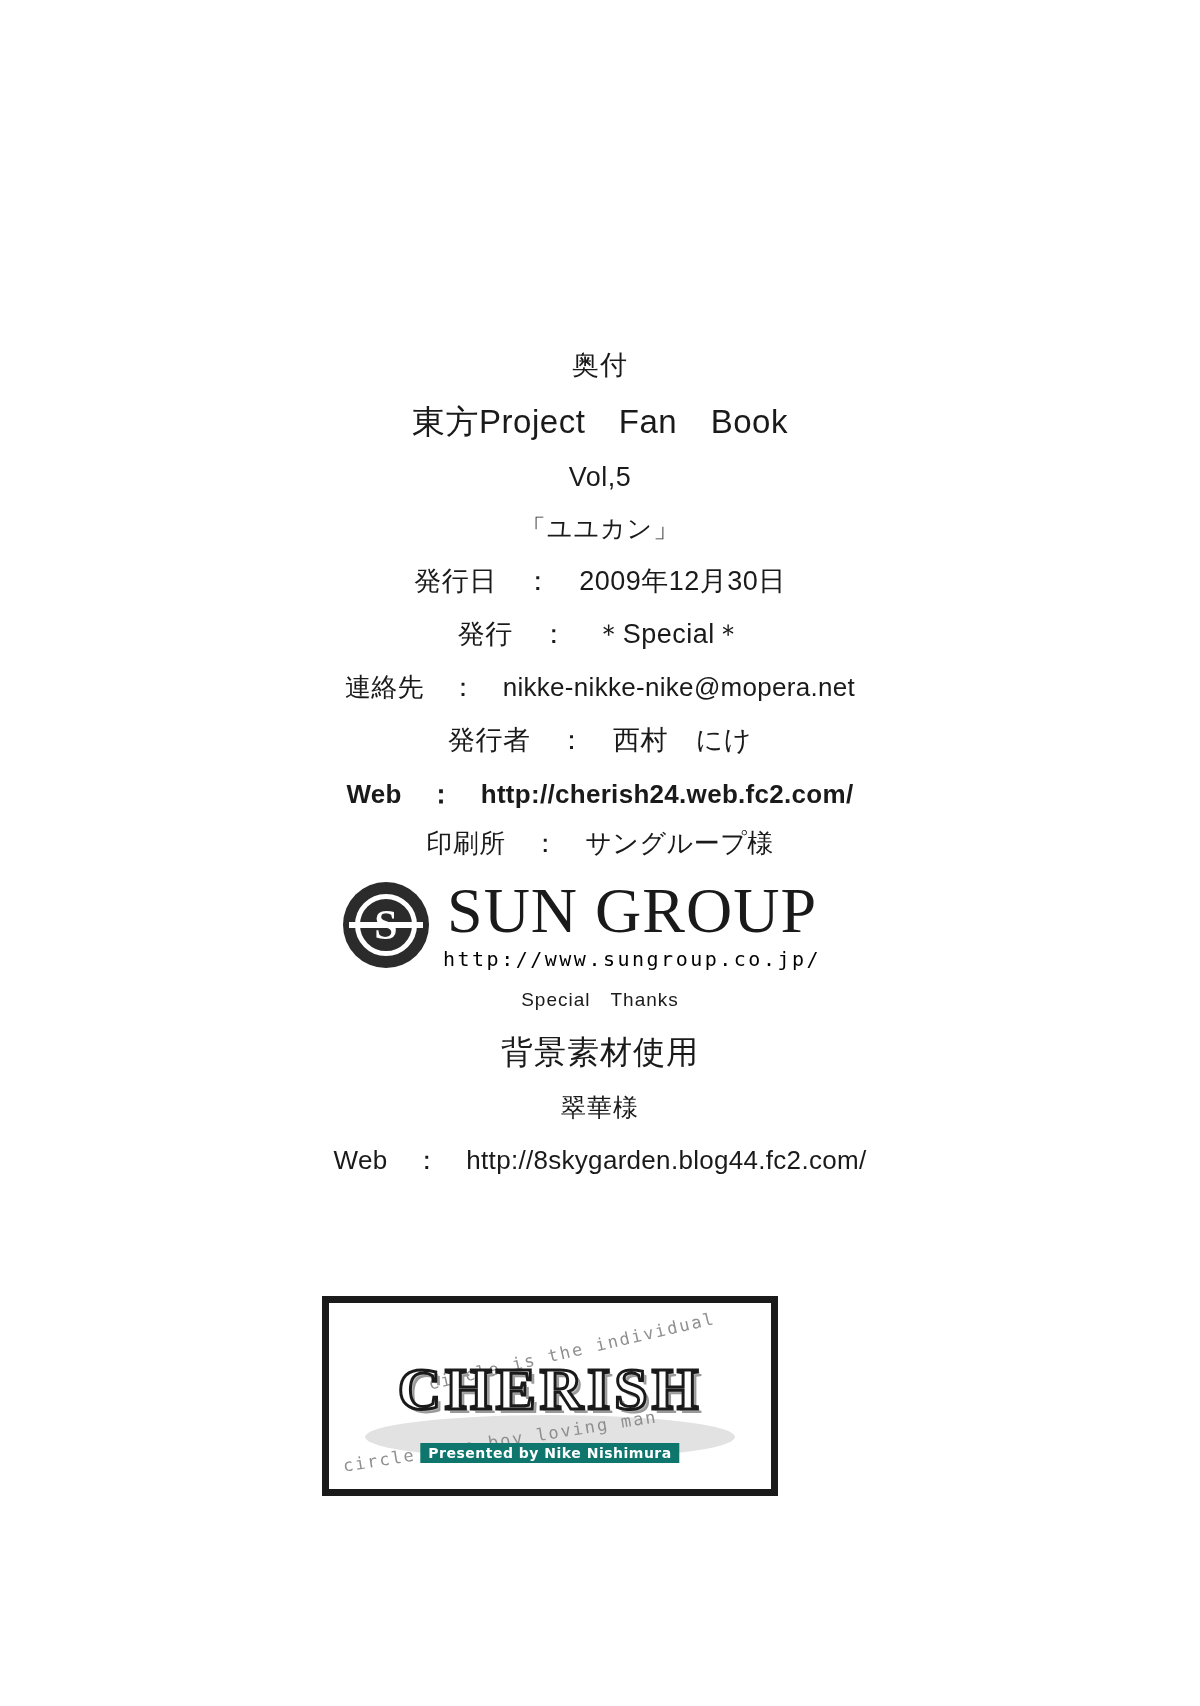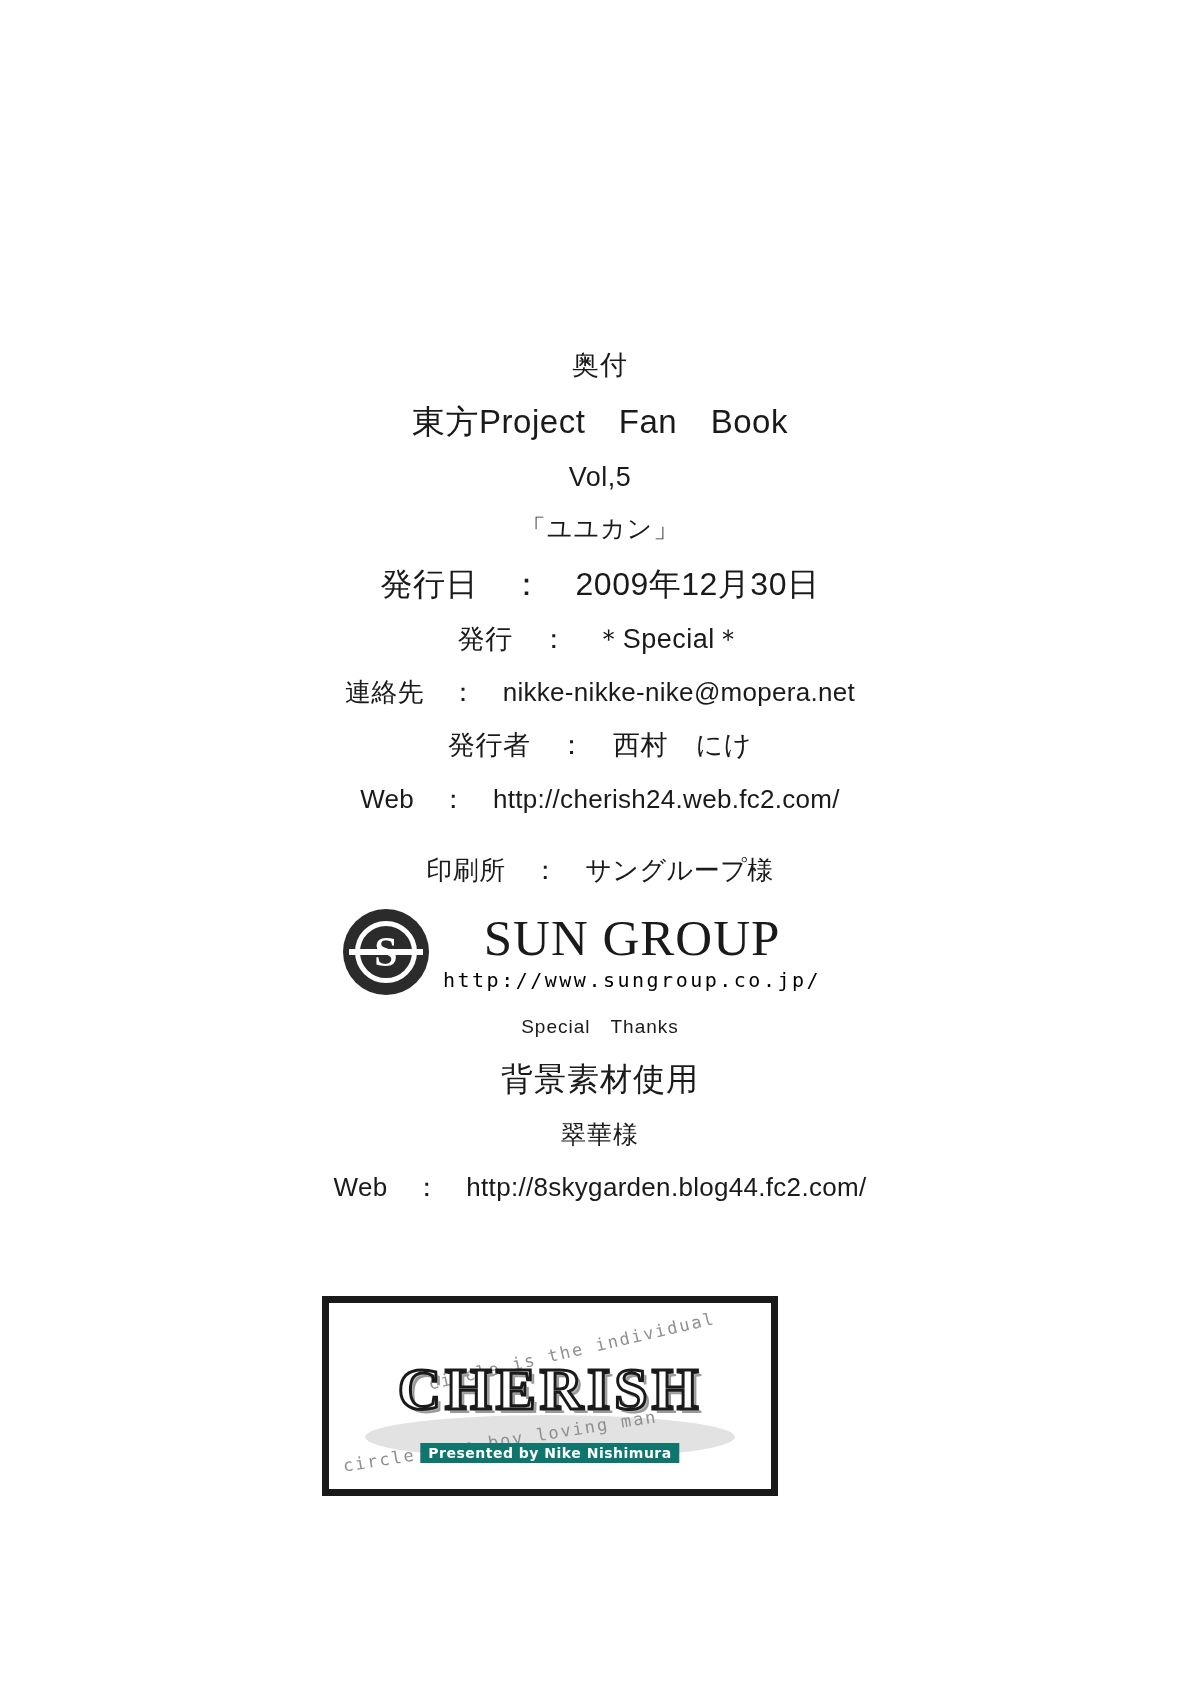"発行日 ： 2009年12月30日" .l-date { font-size: 32px -> 27px }
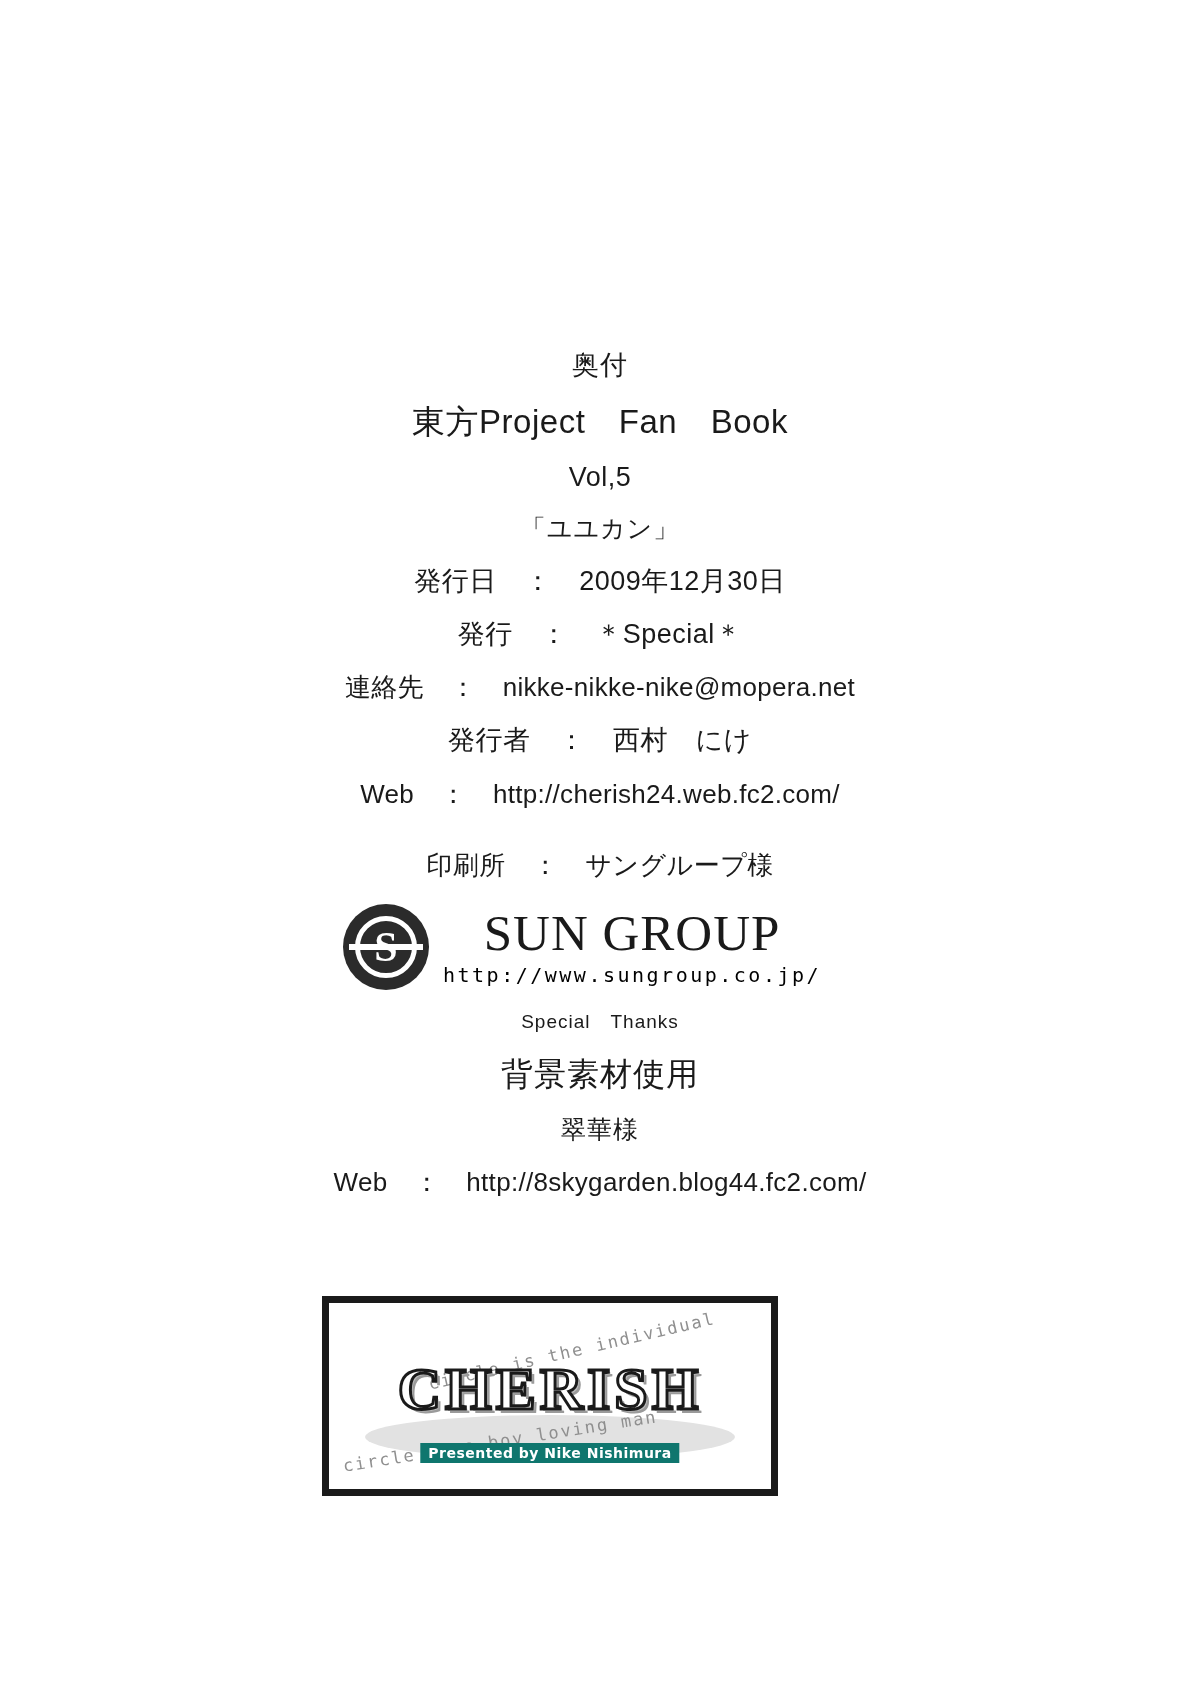"Web ： http://cherish24.web.fc2.com/" .l-web { font-weight: none -> bold; margin-bottom: 45px -> 23px }
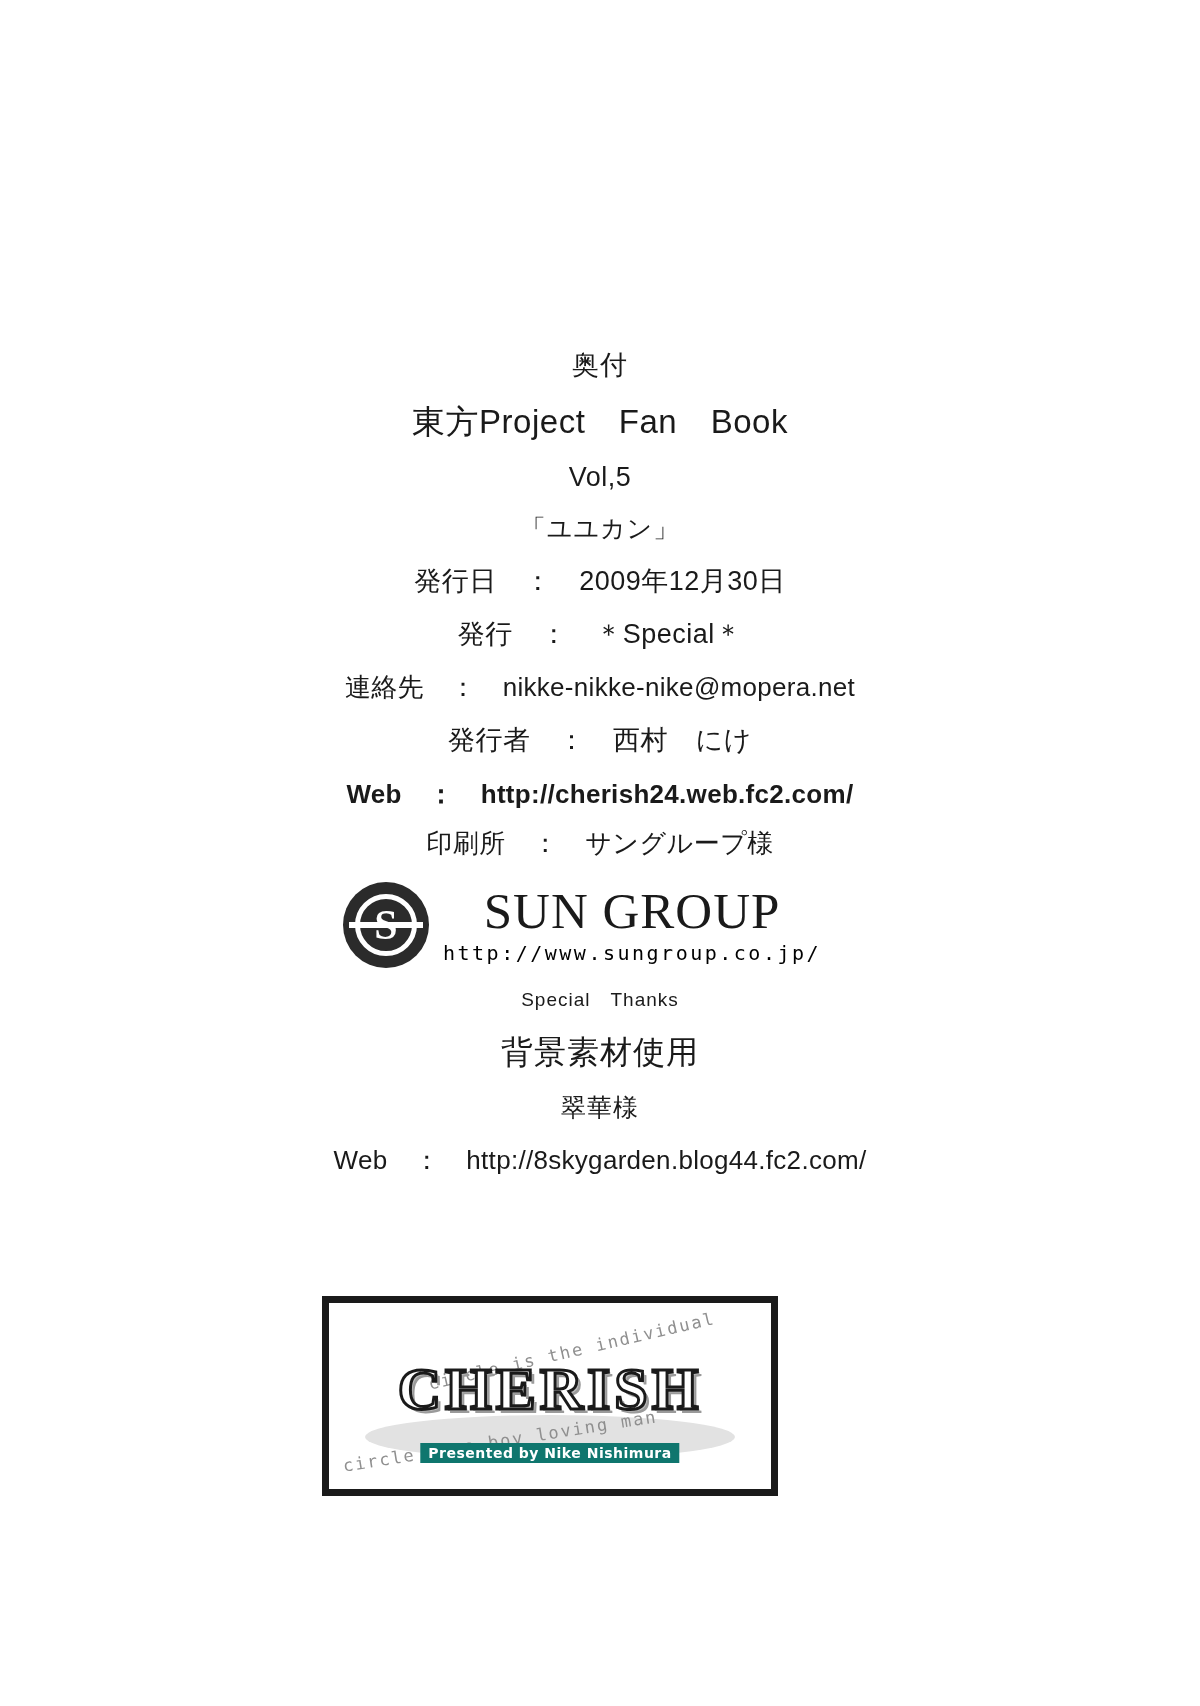"SUN GROUP" .sg-name { font-size: 51px -> 64px }
